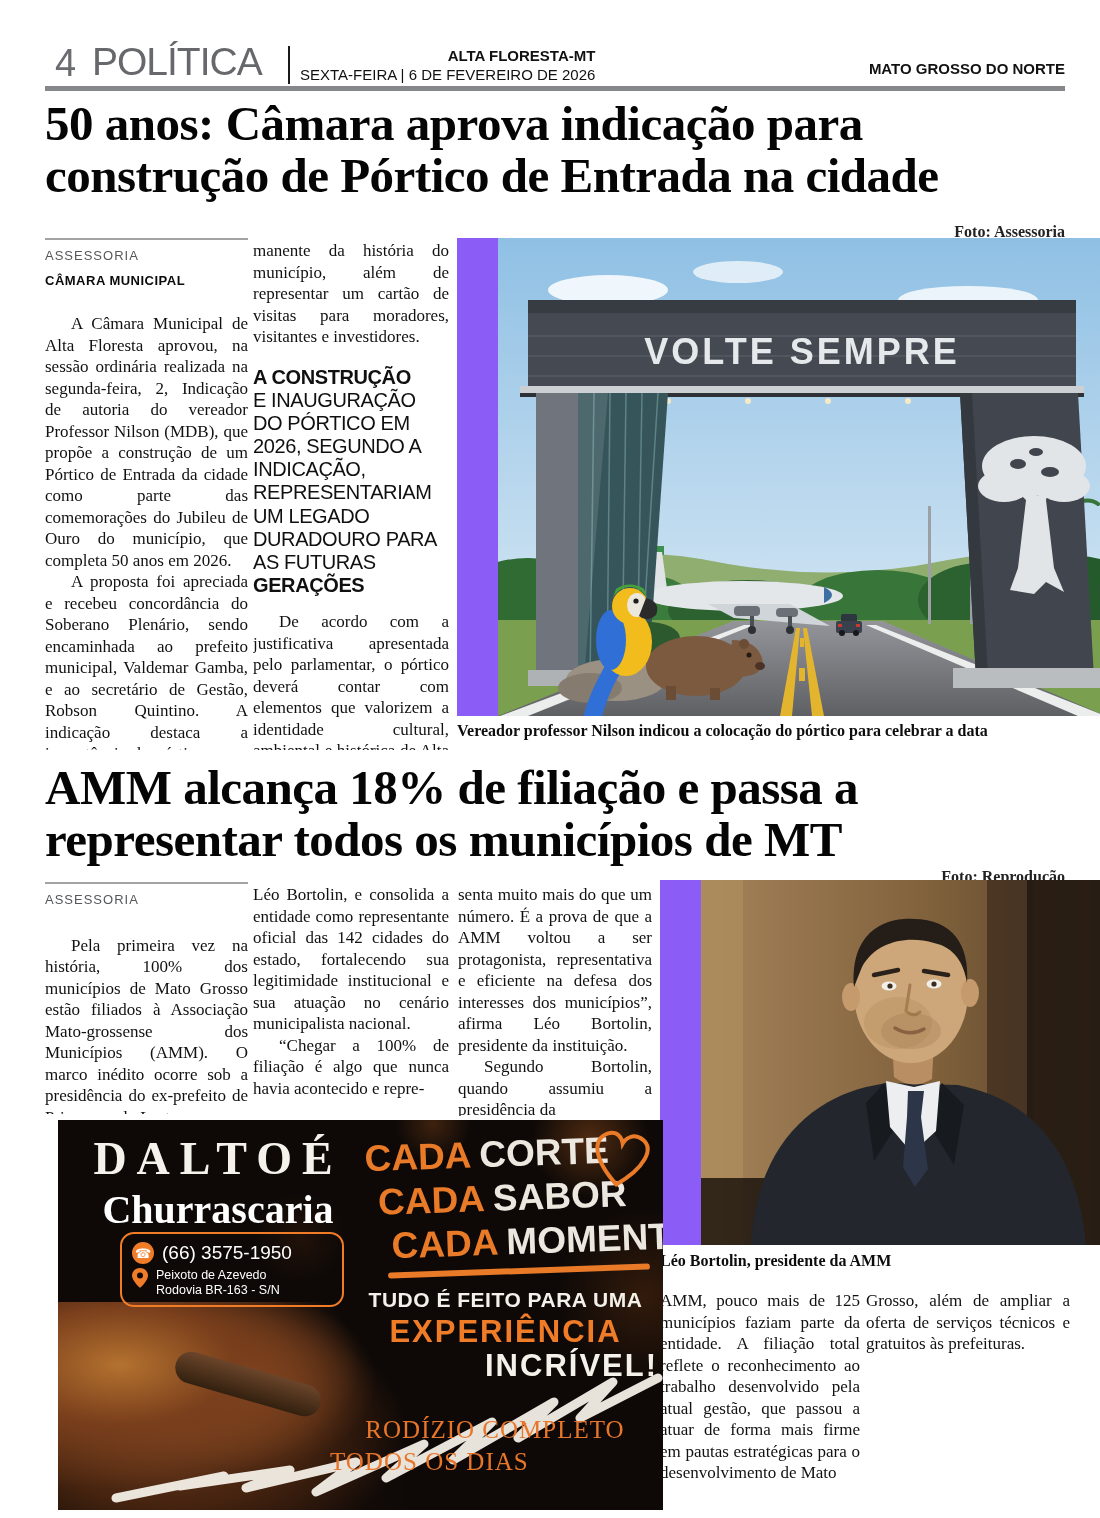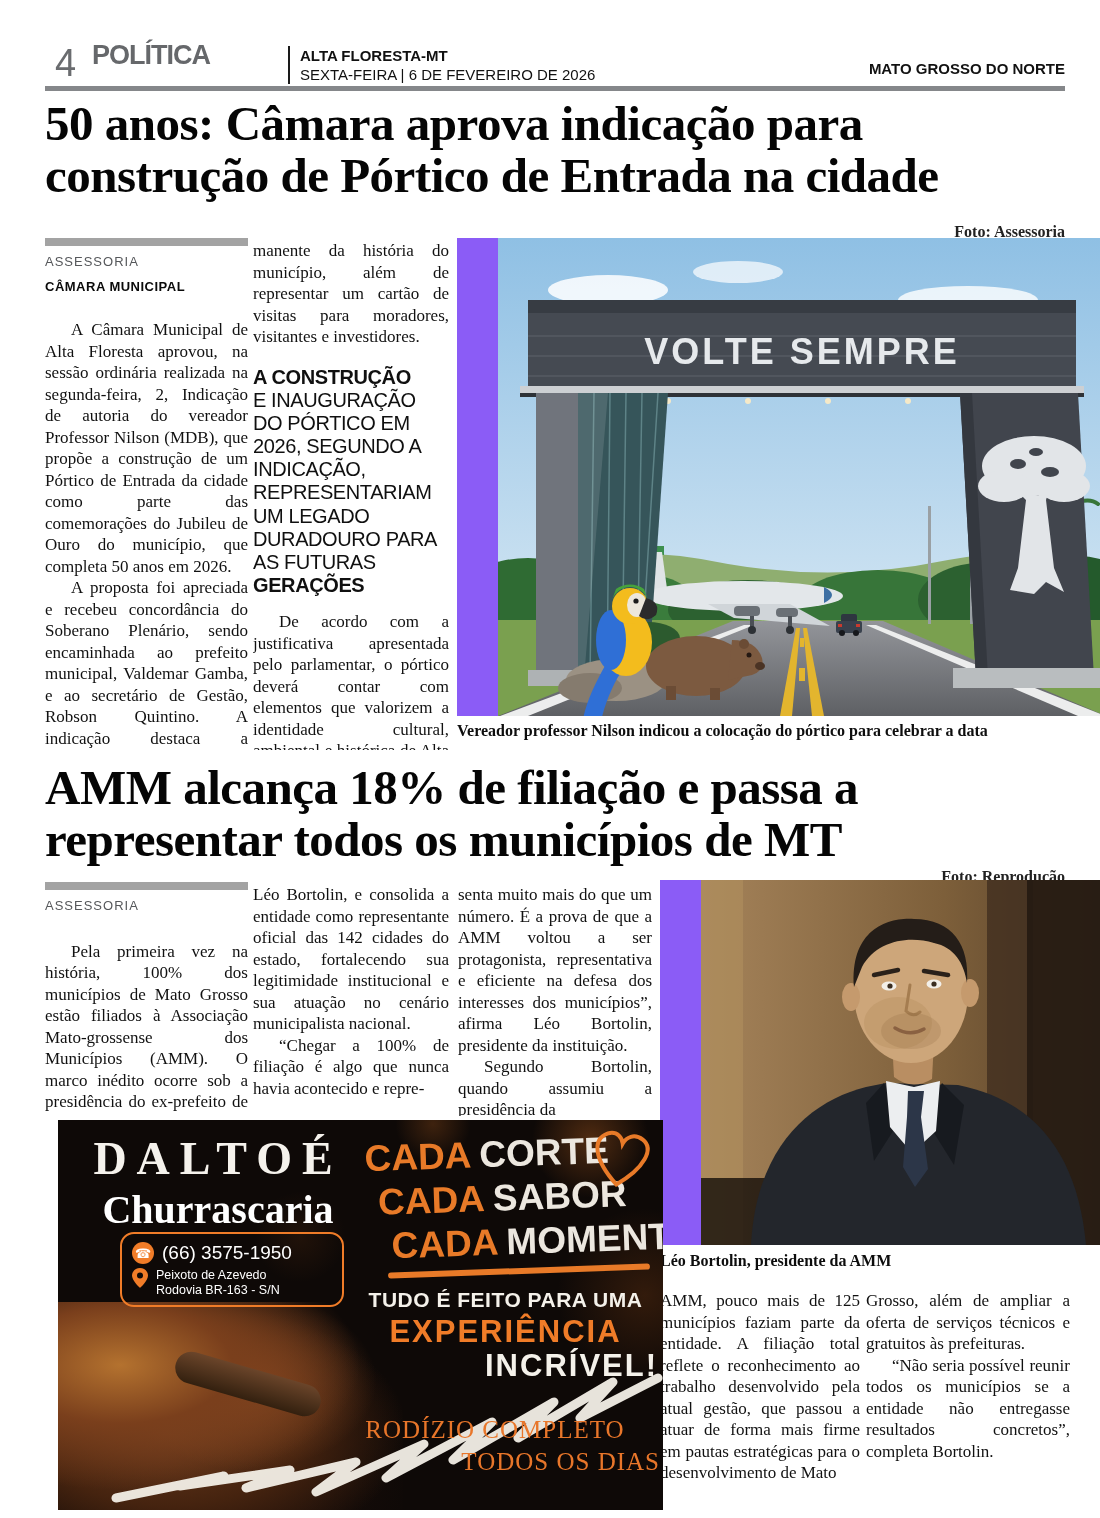"POLÍTICA" .section { font-size: 27px -> 39px; font-weight: 700 -> 400 }
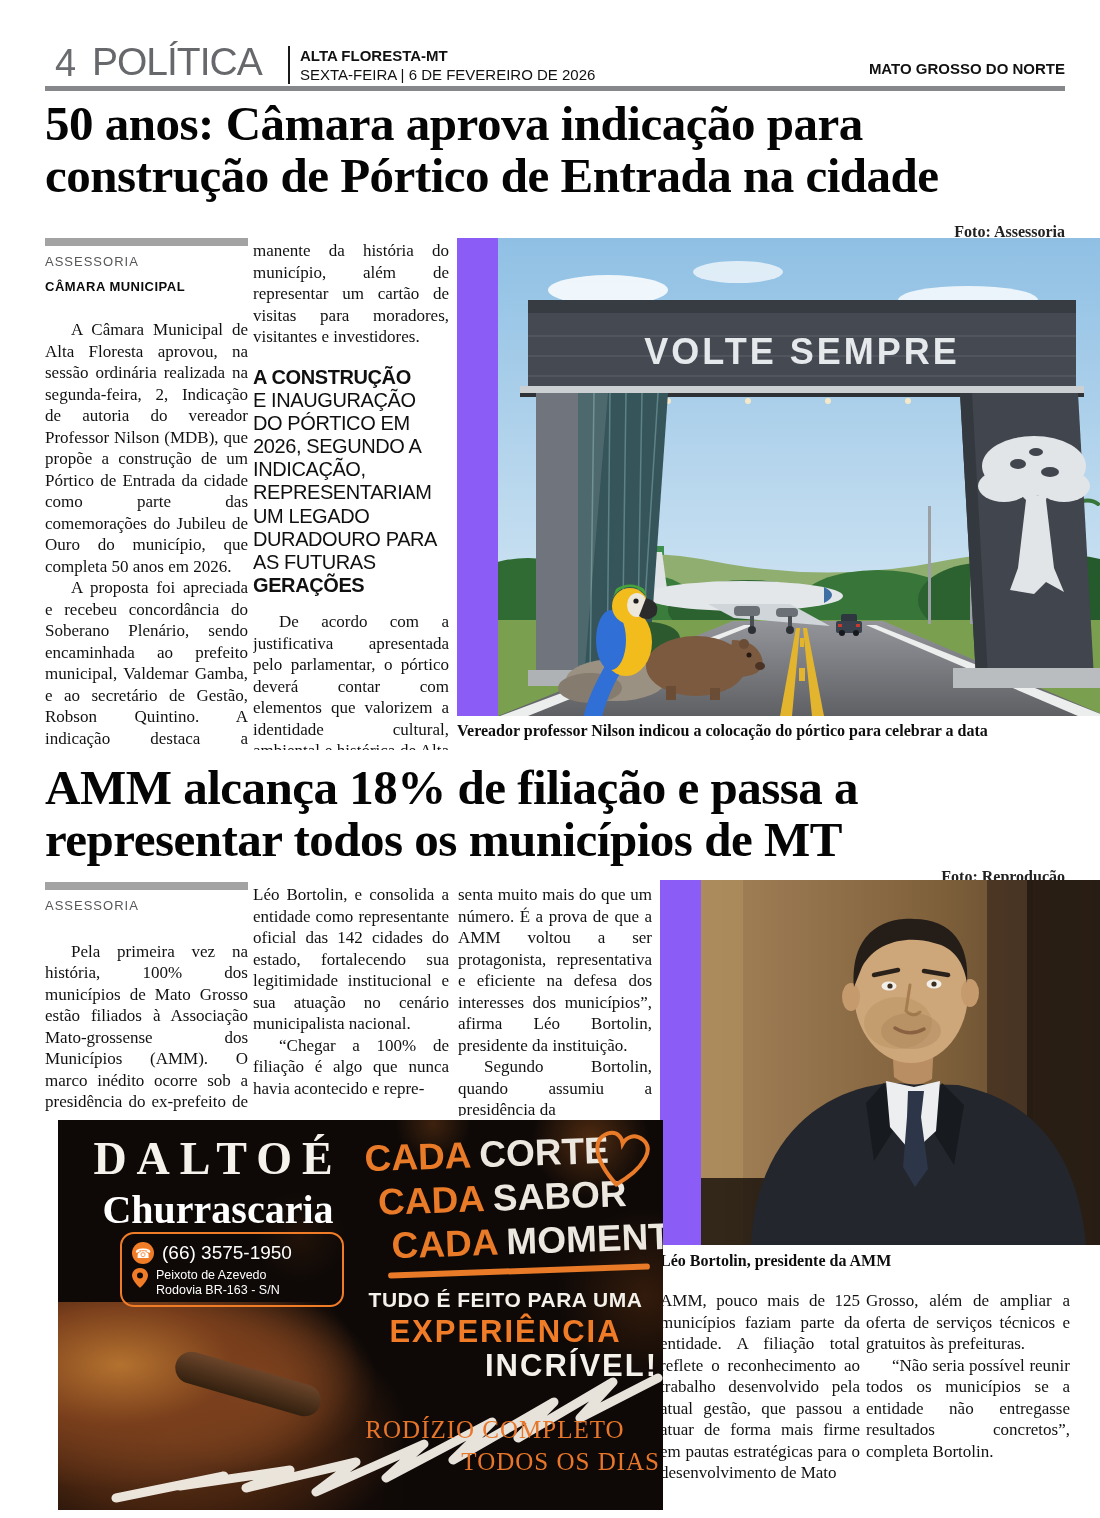"ALTA FLORESTA-MT" .dateline { text-align: none -> right }
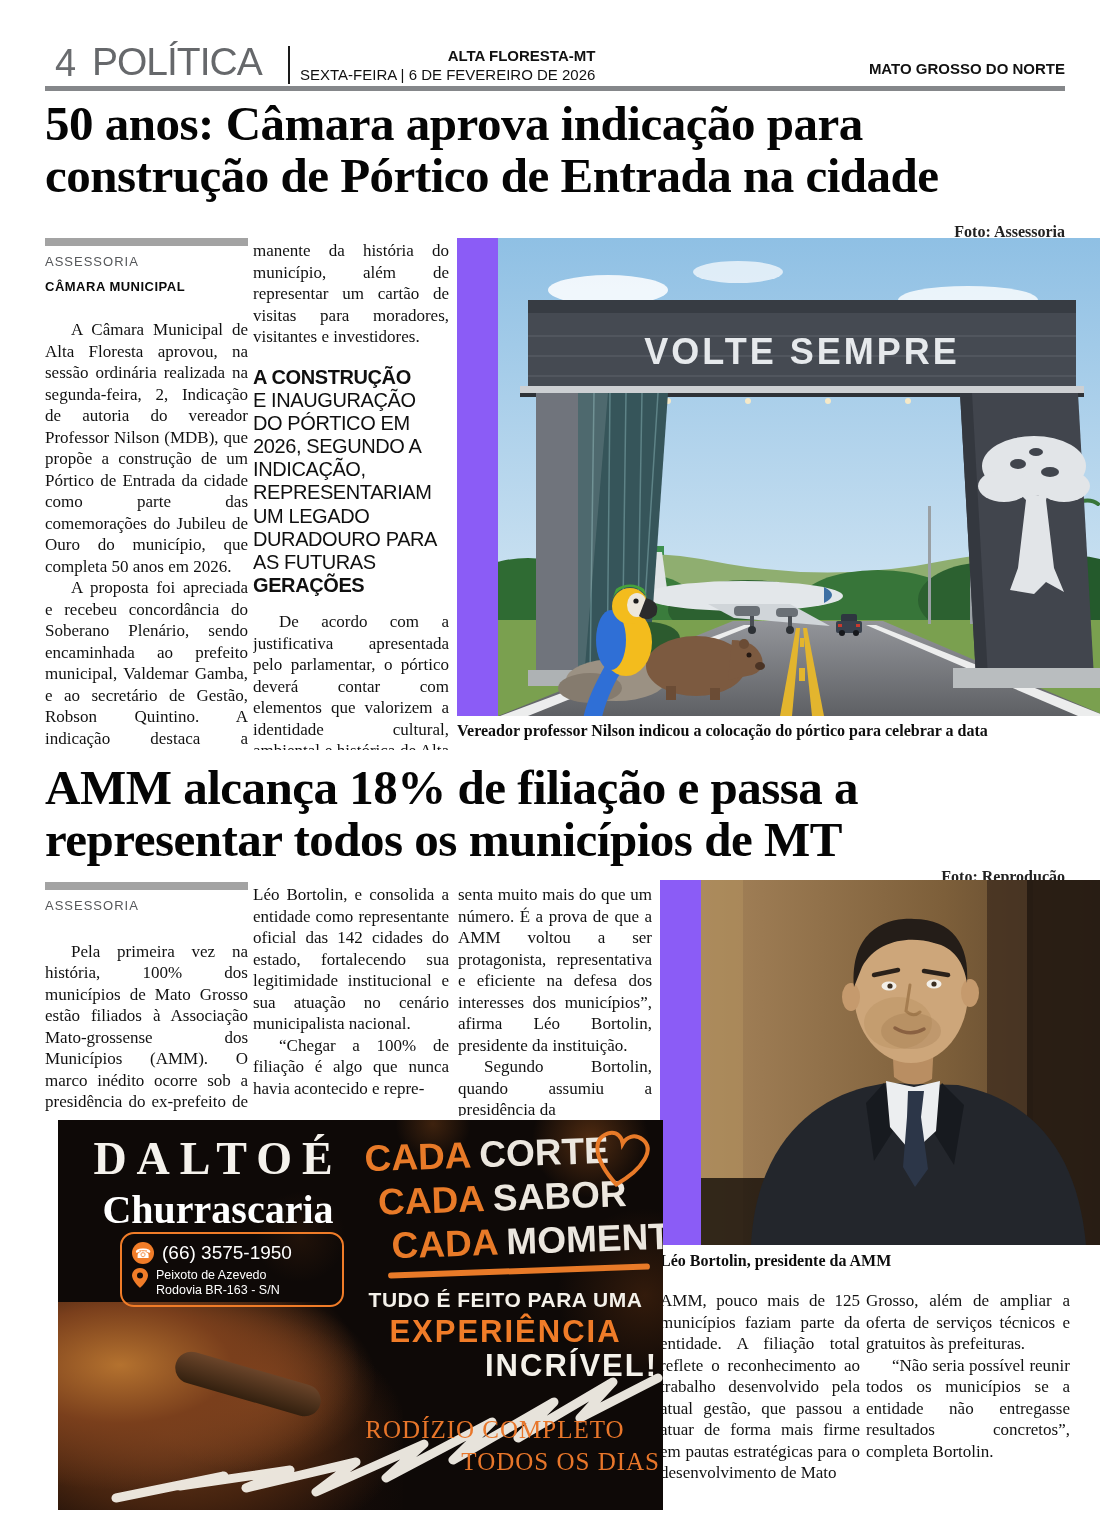"ASSESSORIA" .byline { border-top: 8px solid #a3a3a3 -> 2px solid #a3a3a3 }
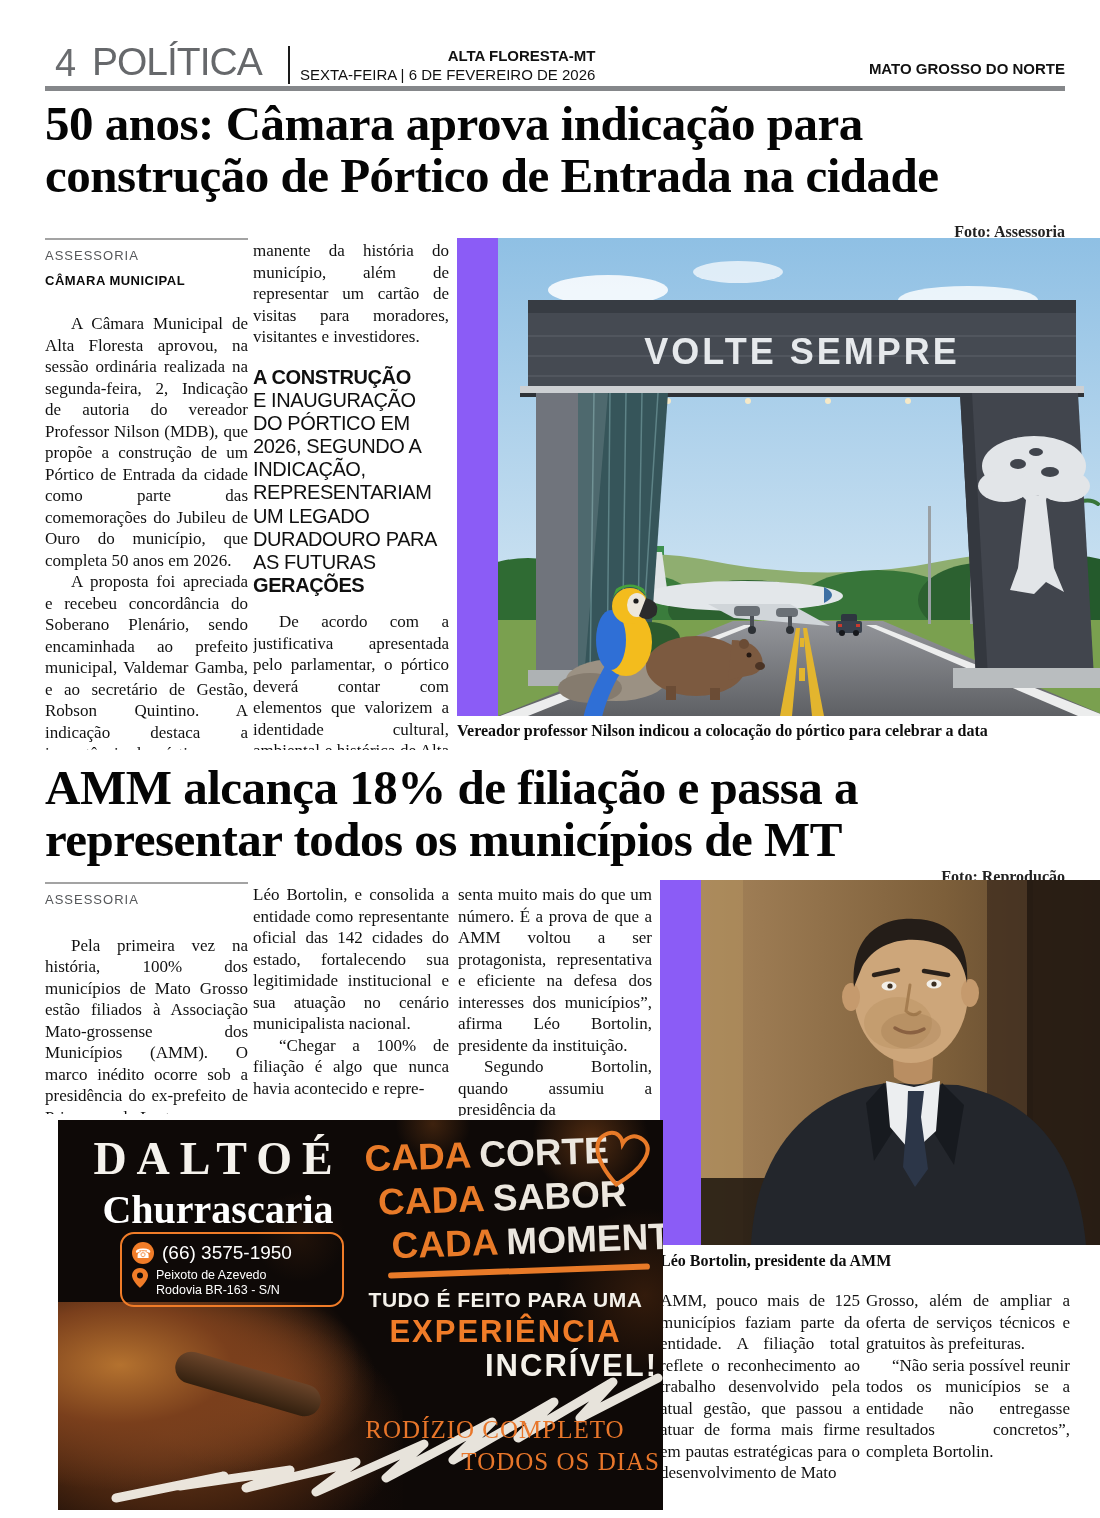"“Não seria possível reunir todos" p.ind { html: <p>“Não seria possível reunir todos os municípios se a entidade não entregasse resultados concretos”, completa Bortolin.</p> -> none }
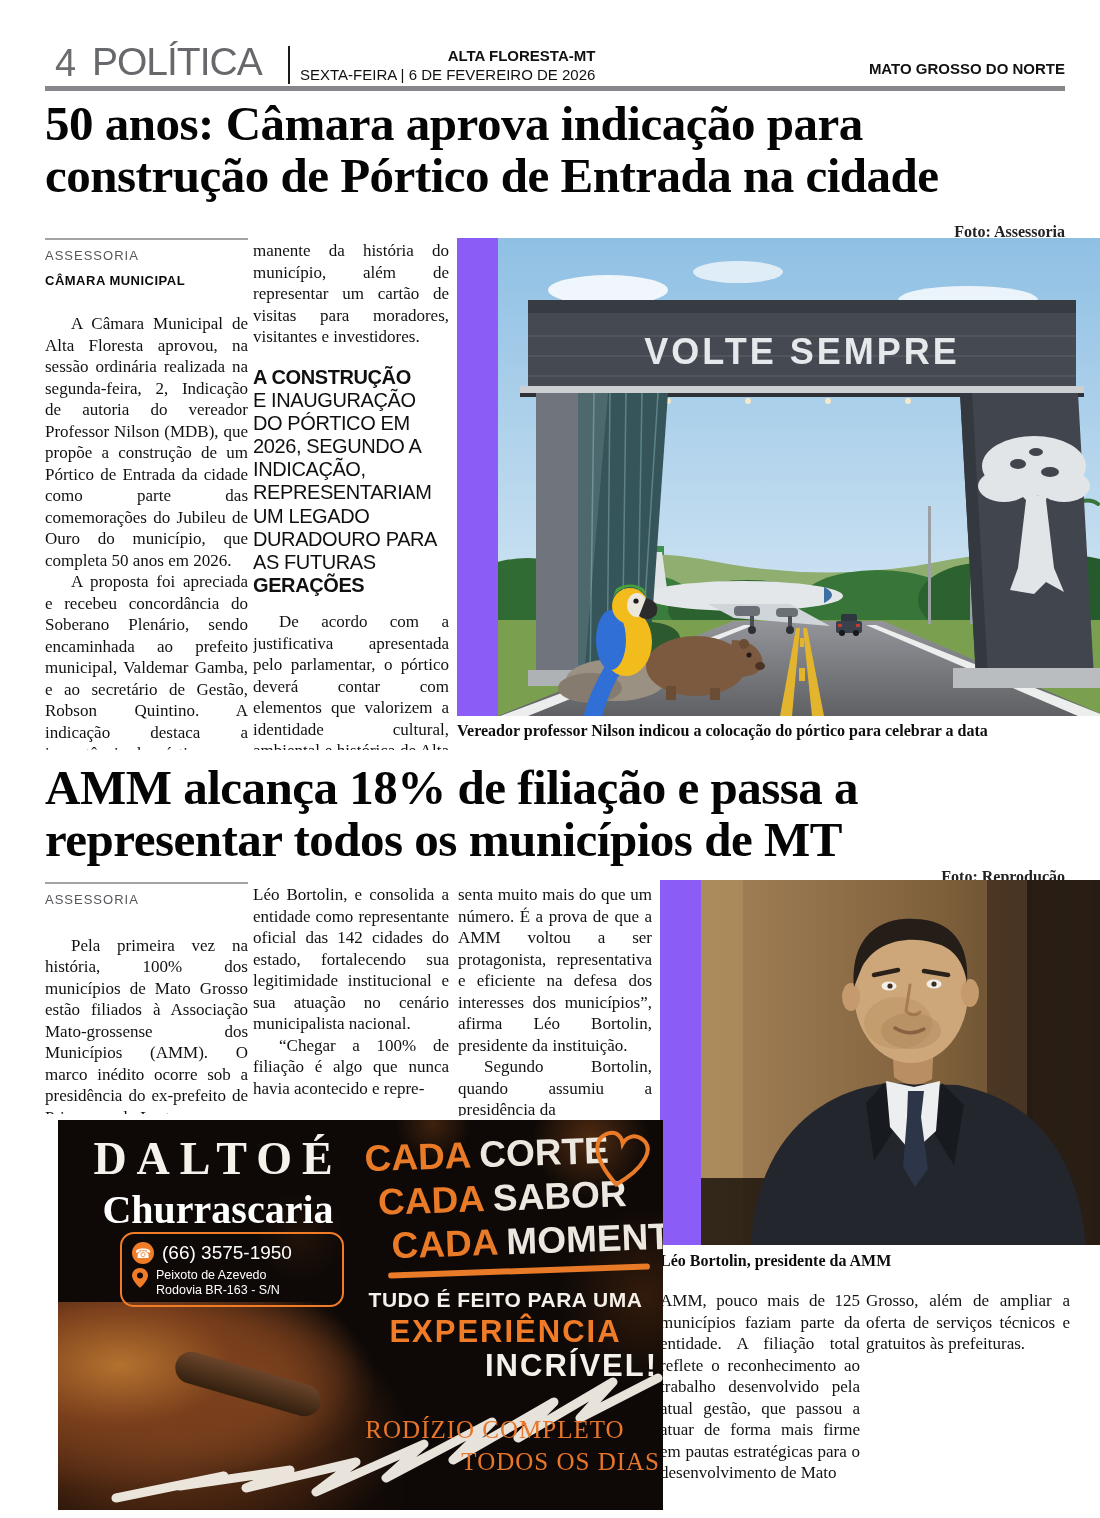"TODOS OS DIAS" .rod2 { text-align: right -> left }
